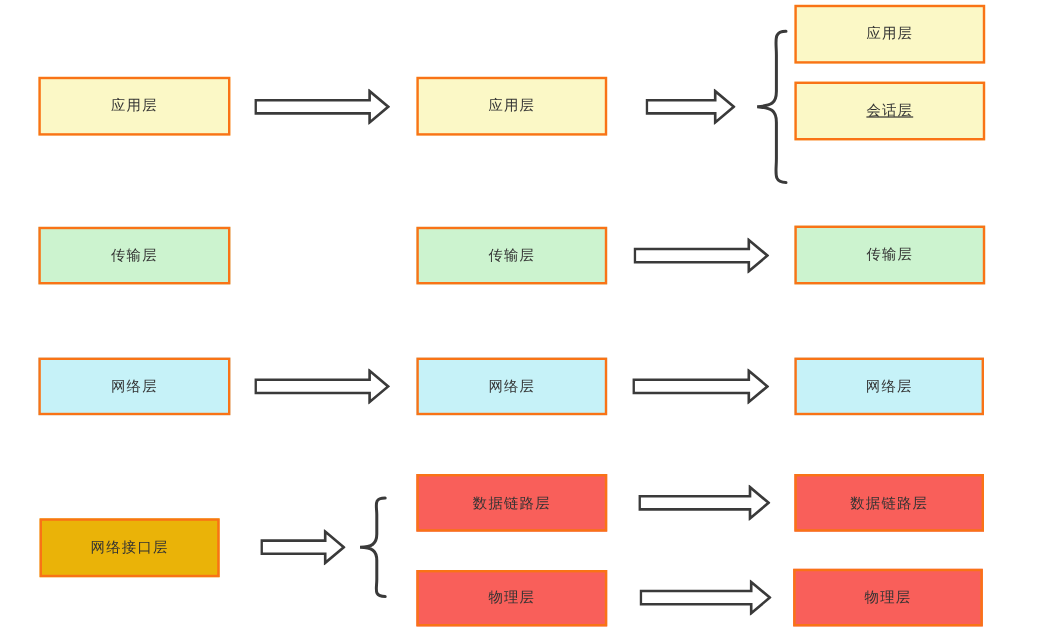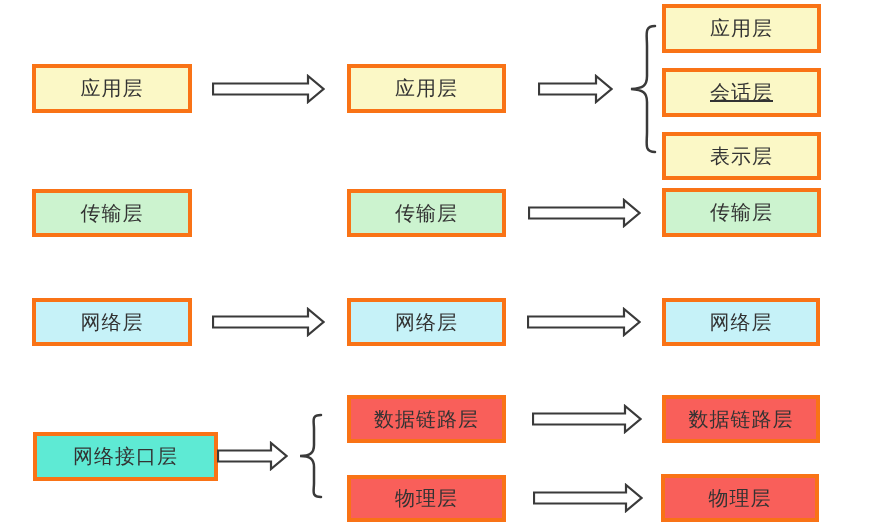"应用层" .box { border: 4px solid #f97316 -> 2px solid #f97316; font-size: 20px -> 12px }
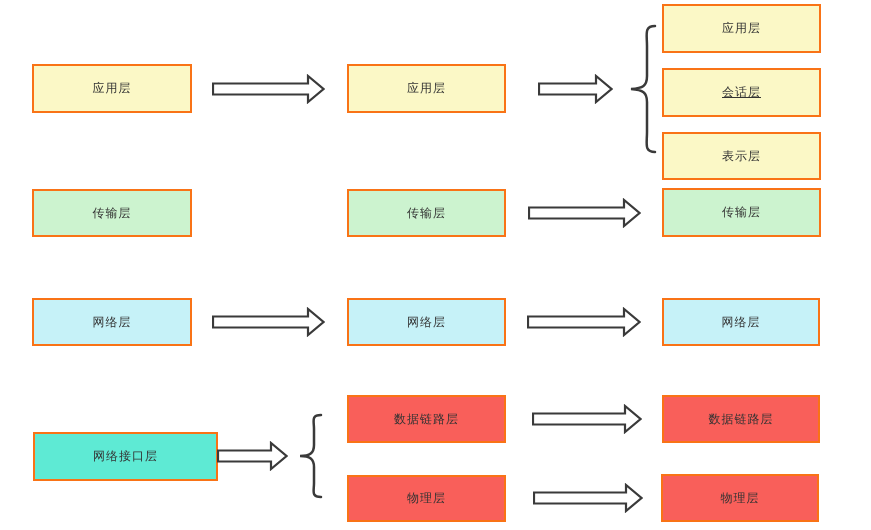"表示层" div.box { html: <div>表示层</div> -> none }
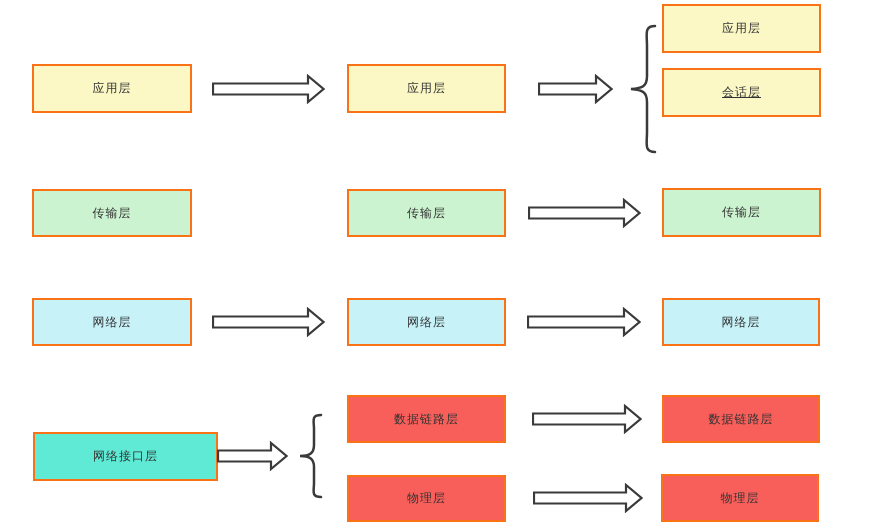"网络接口层" div.box { background-color: #5eead4 -> #eab308; width: 185px -> 150px }
